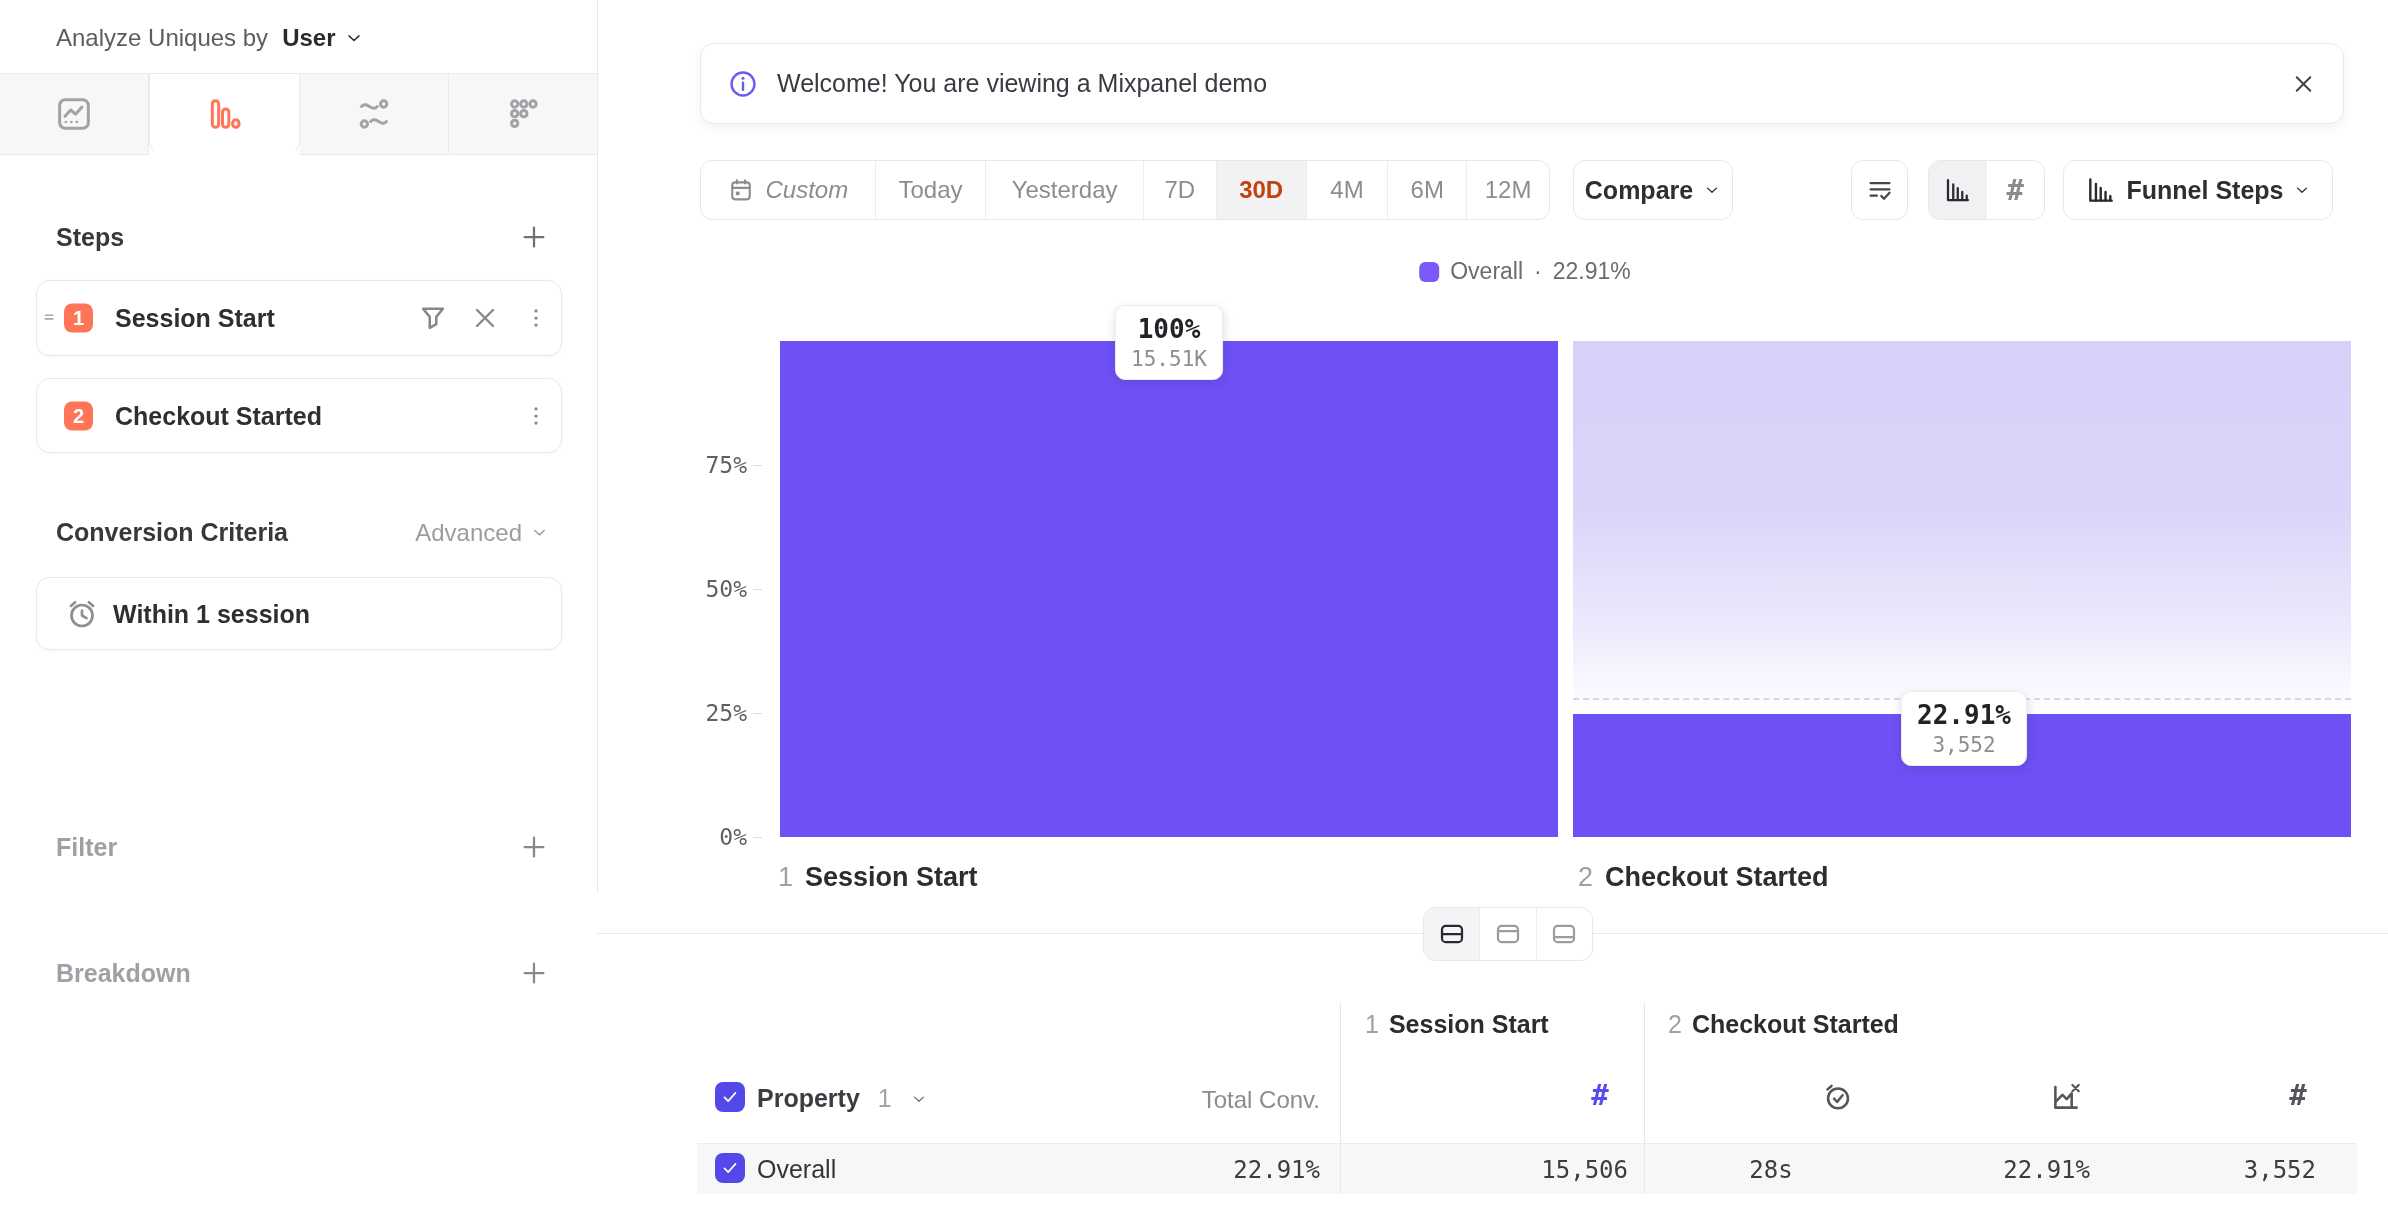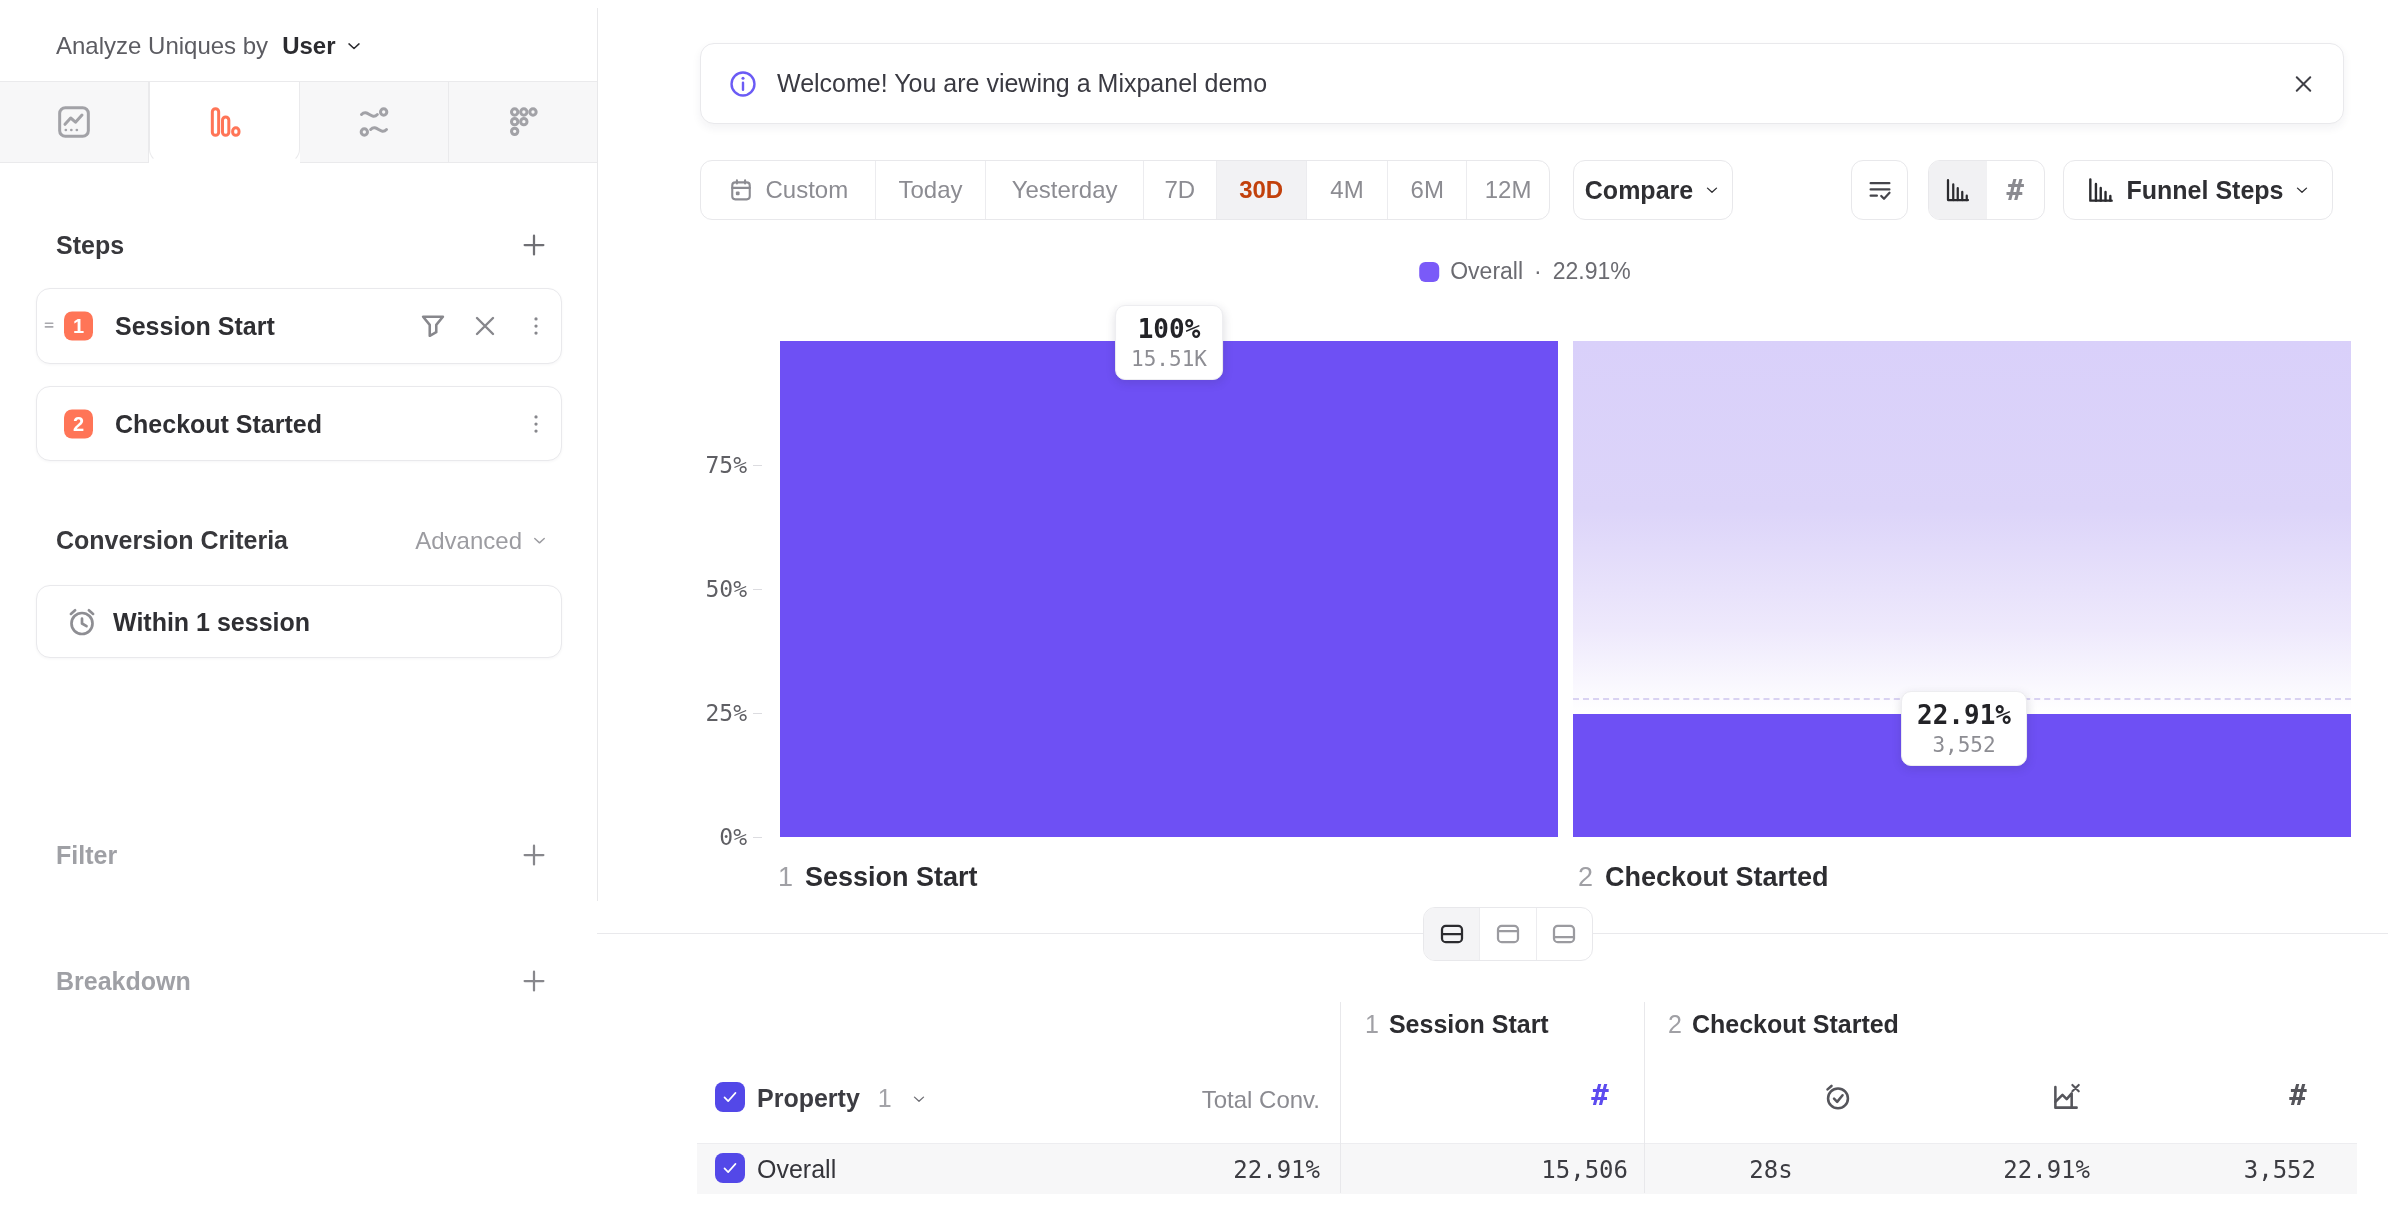"Analyze Uniques by" .sidebar { top: 8px -> 0 }
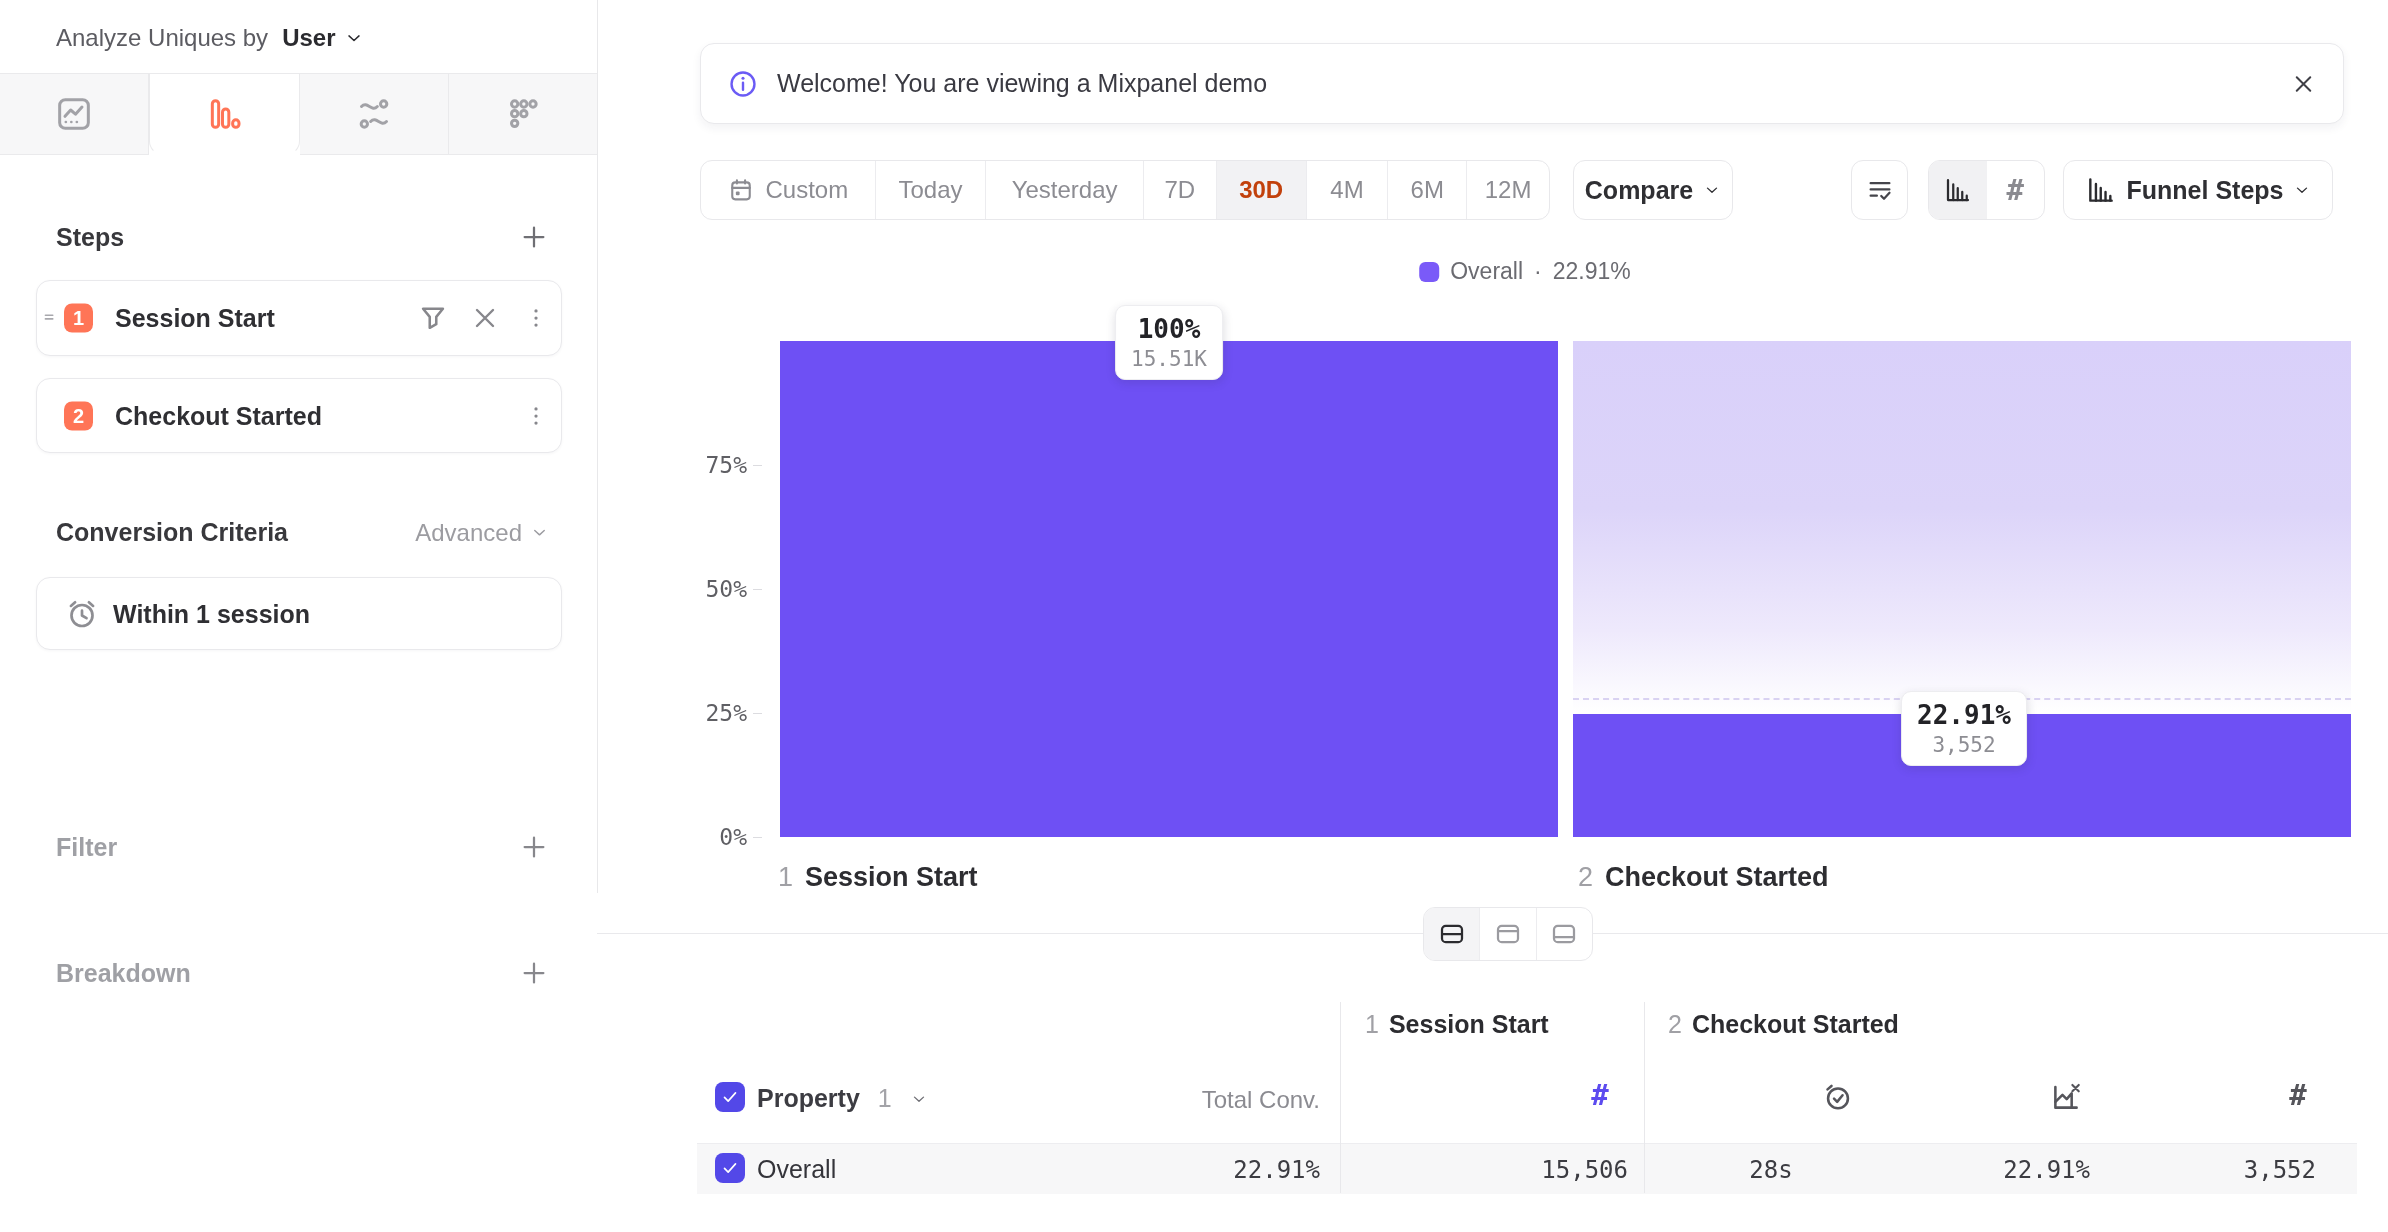"Custom" div.dcell { font-style: none -> italic }
